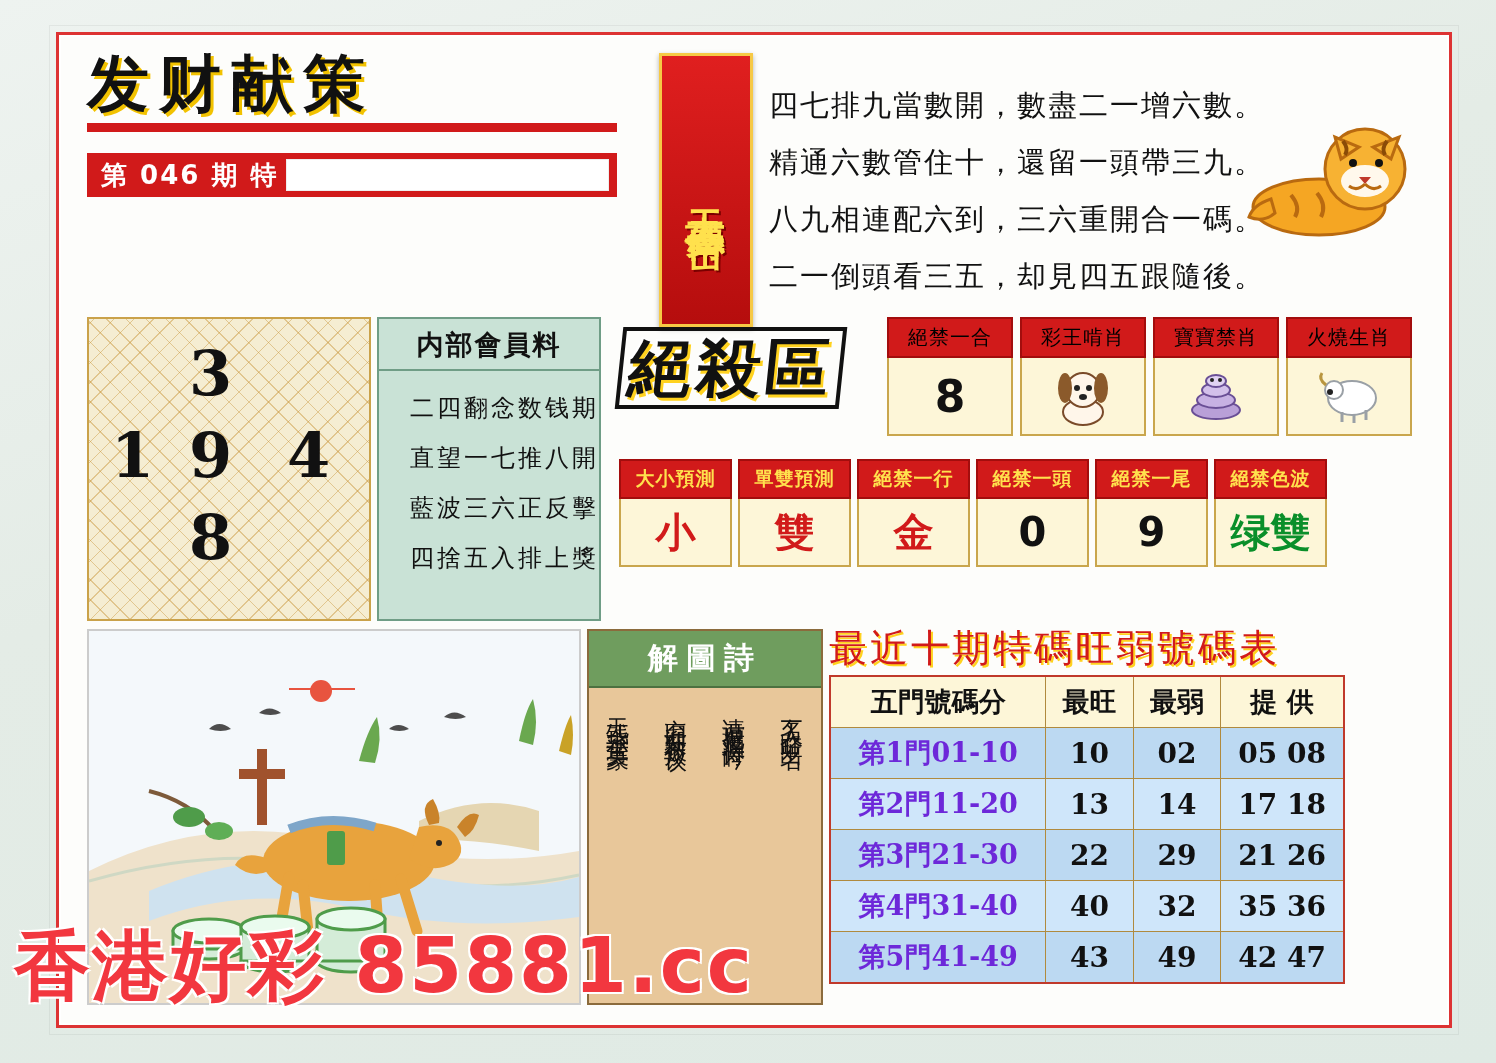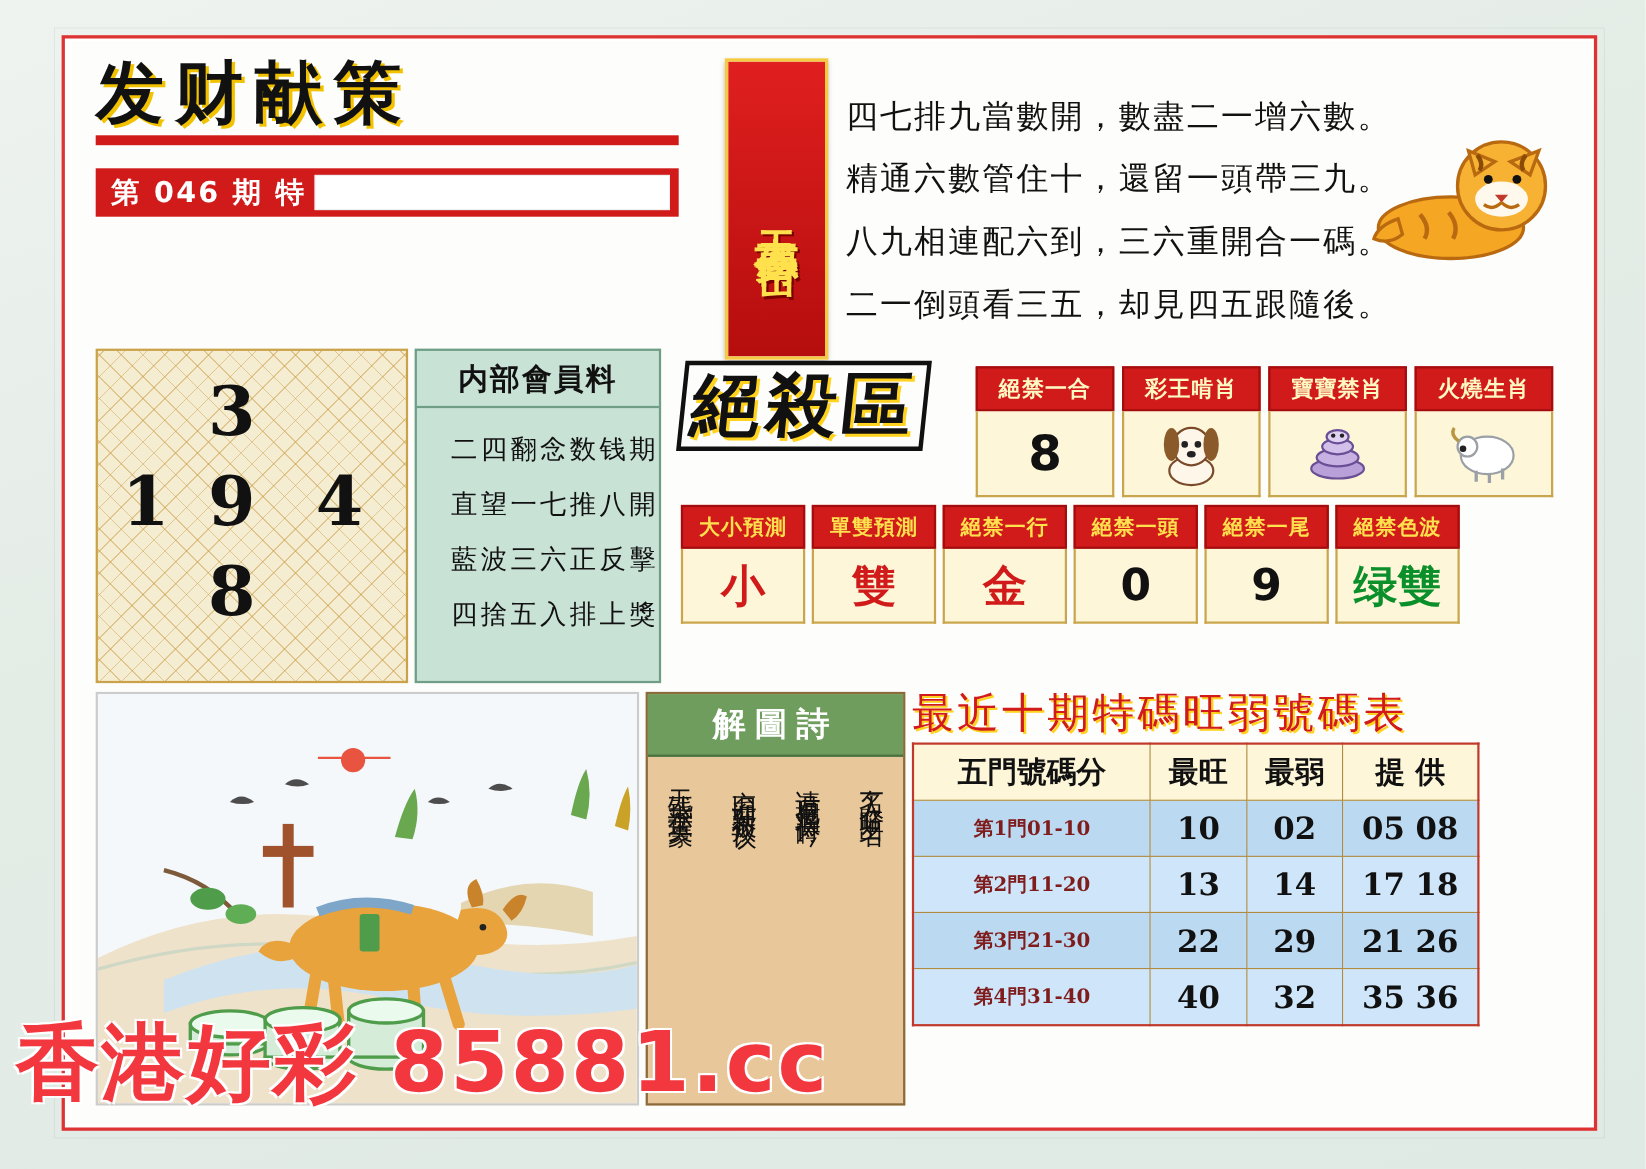"絕禁一合" .card .cap { color: #fef9c3 -> #000000; font-weight: bold -> normal; margin-top: 16px -> none }
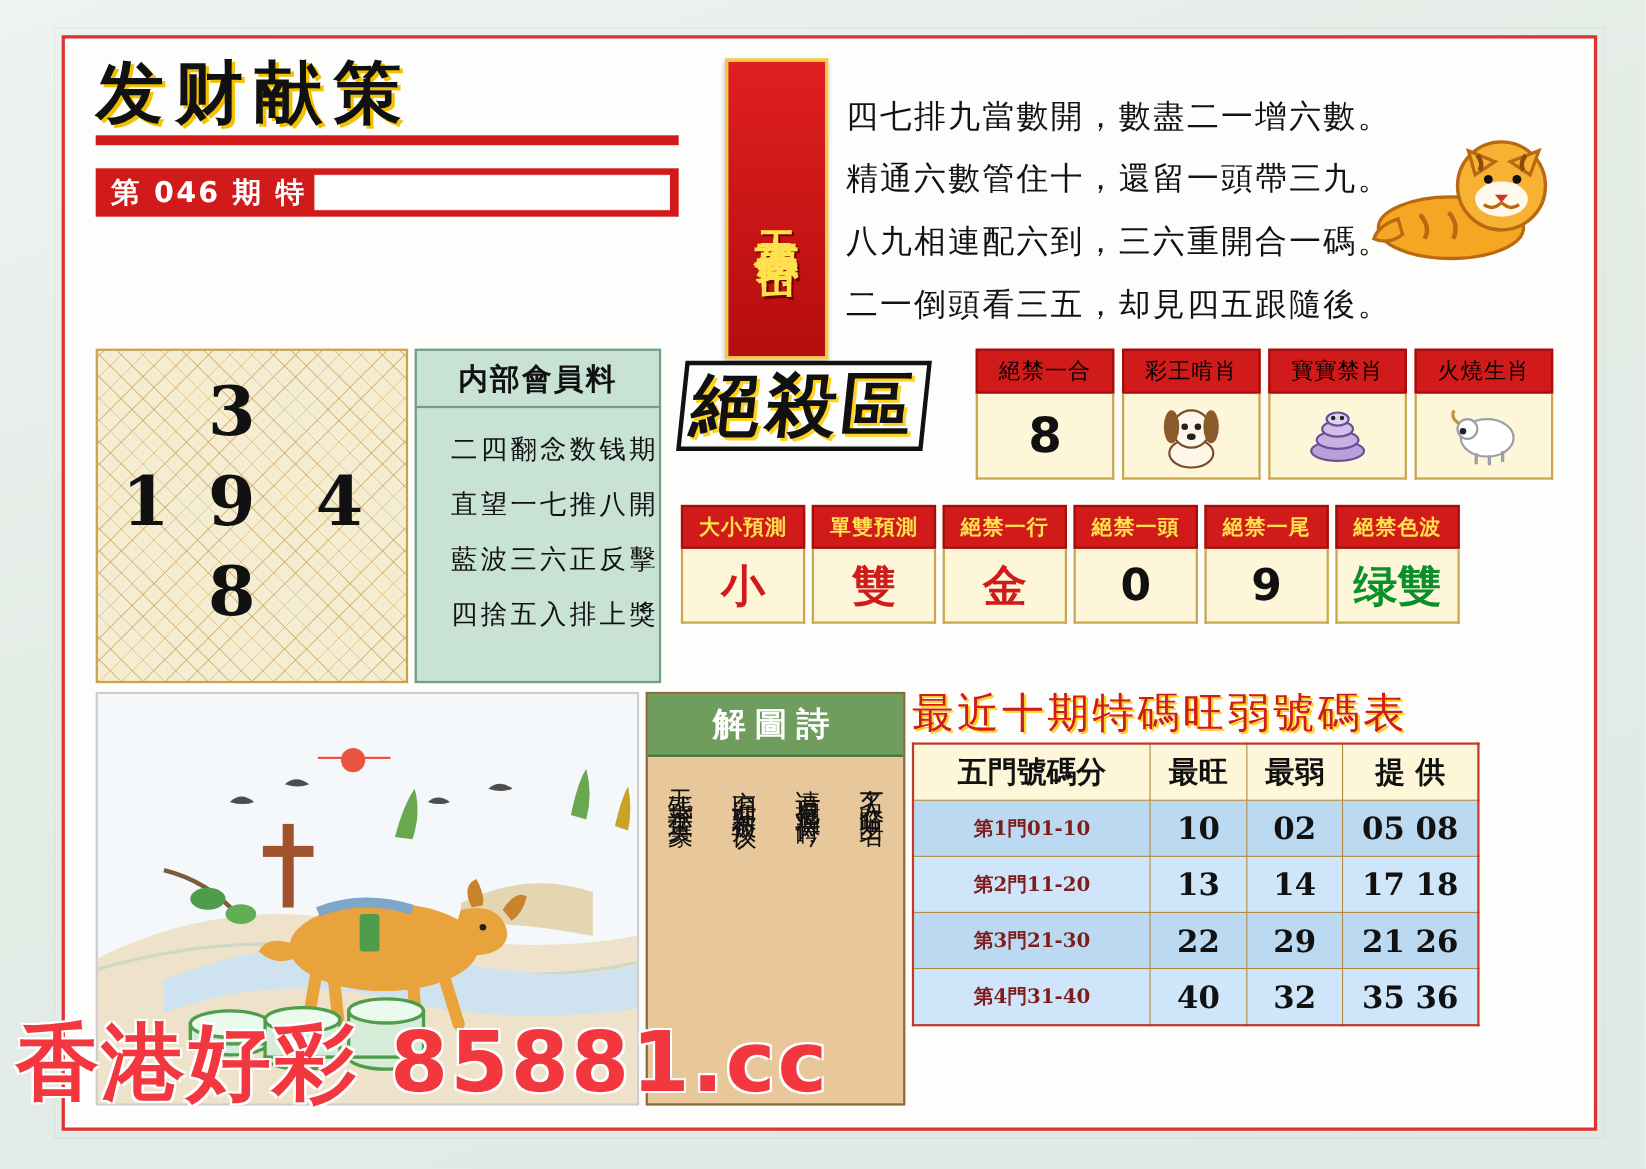"第1門01-10" table.stats tbody td.lbl { color: #7f1d1d -> #6d28d9; font-size: 18px -> 27px }
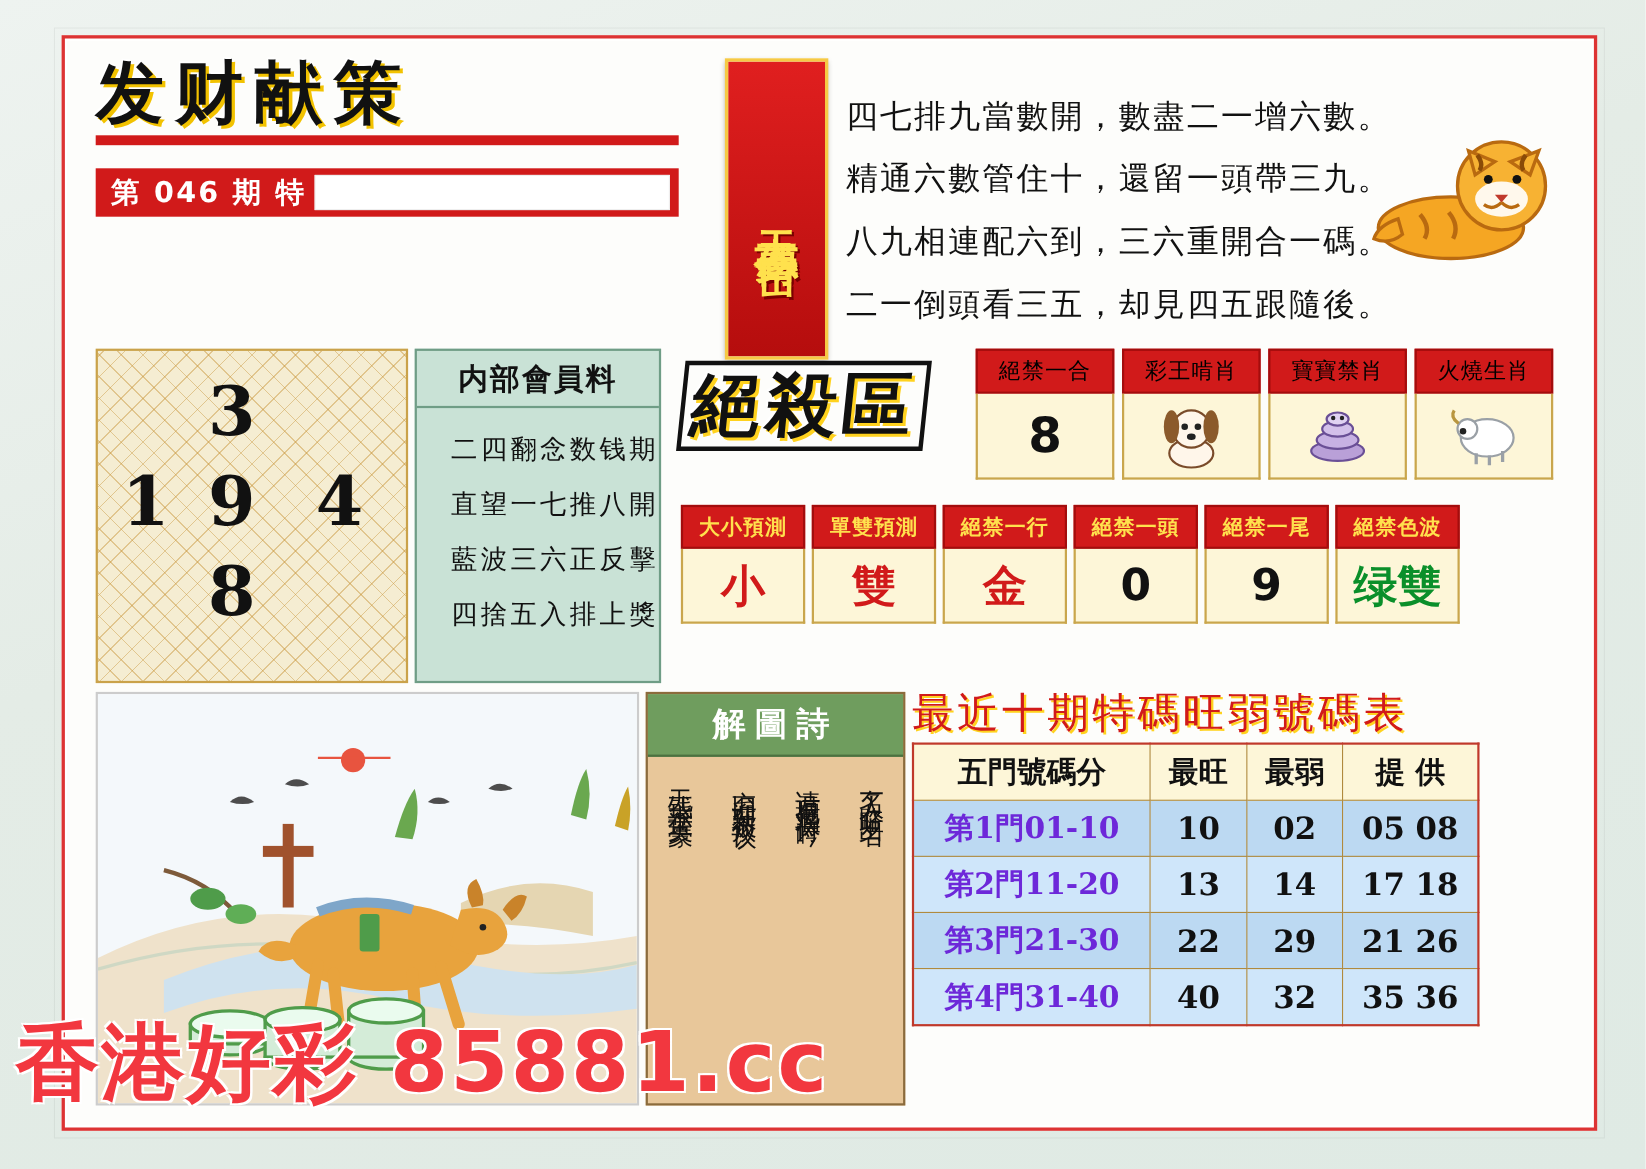"第5門41-49" tr { html: none -> <tr> <td>第5門41-49</td> <td>43</td> <td>49</td> <td>42 47</td> </tr> }
